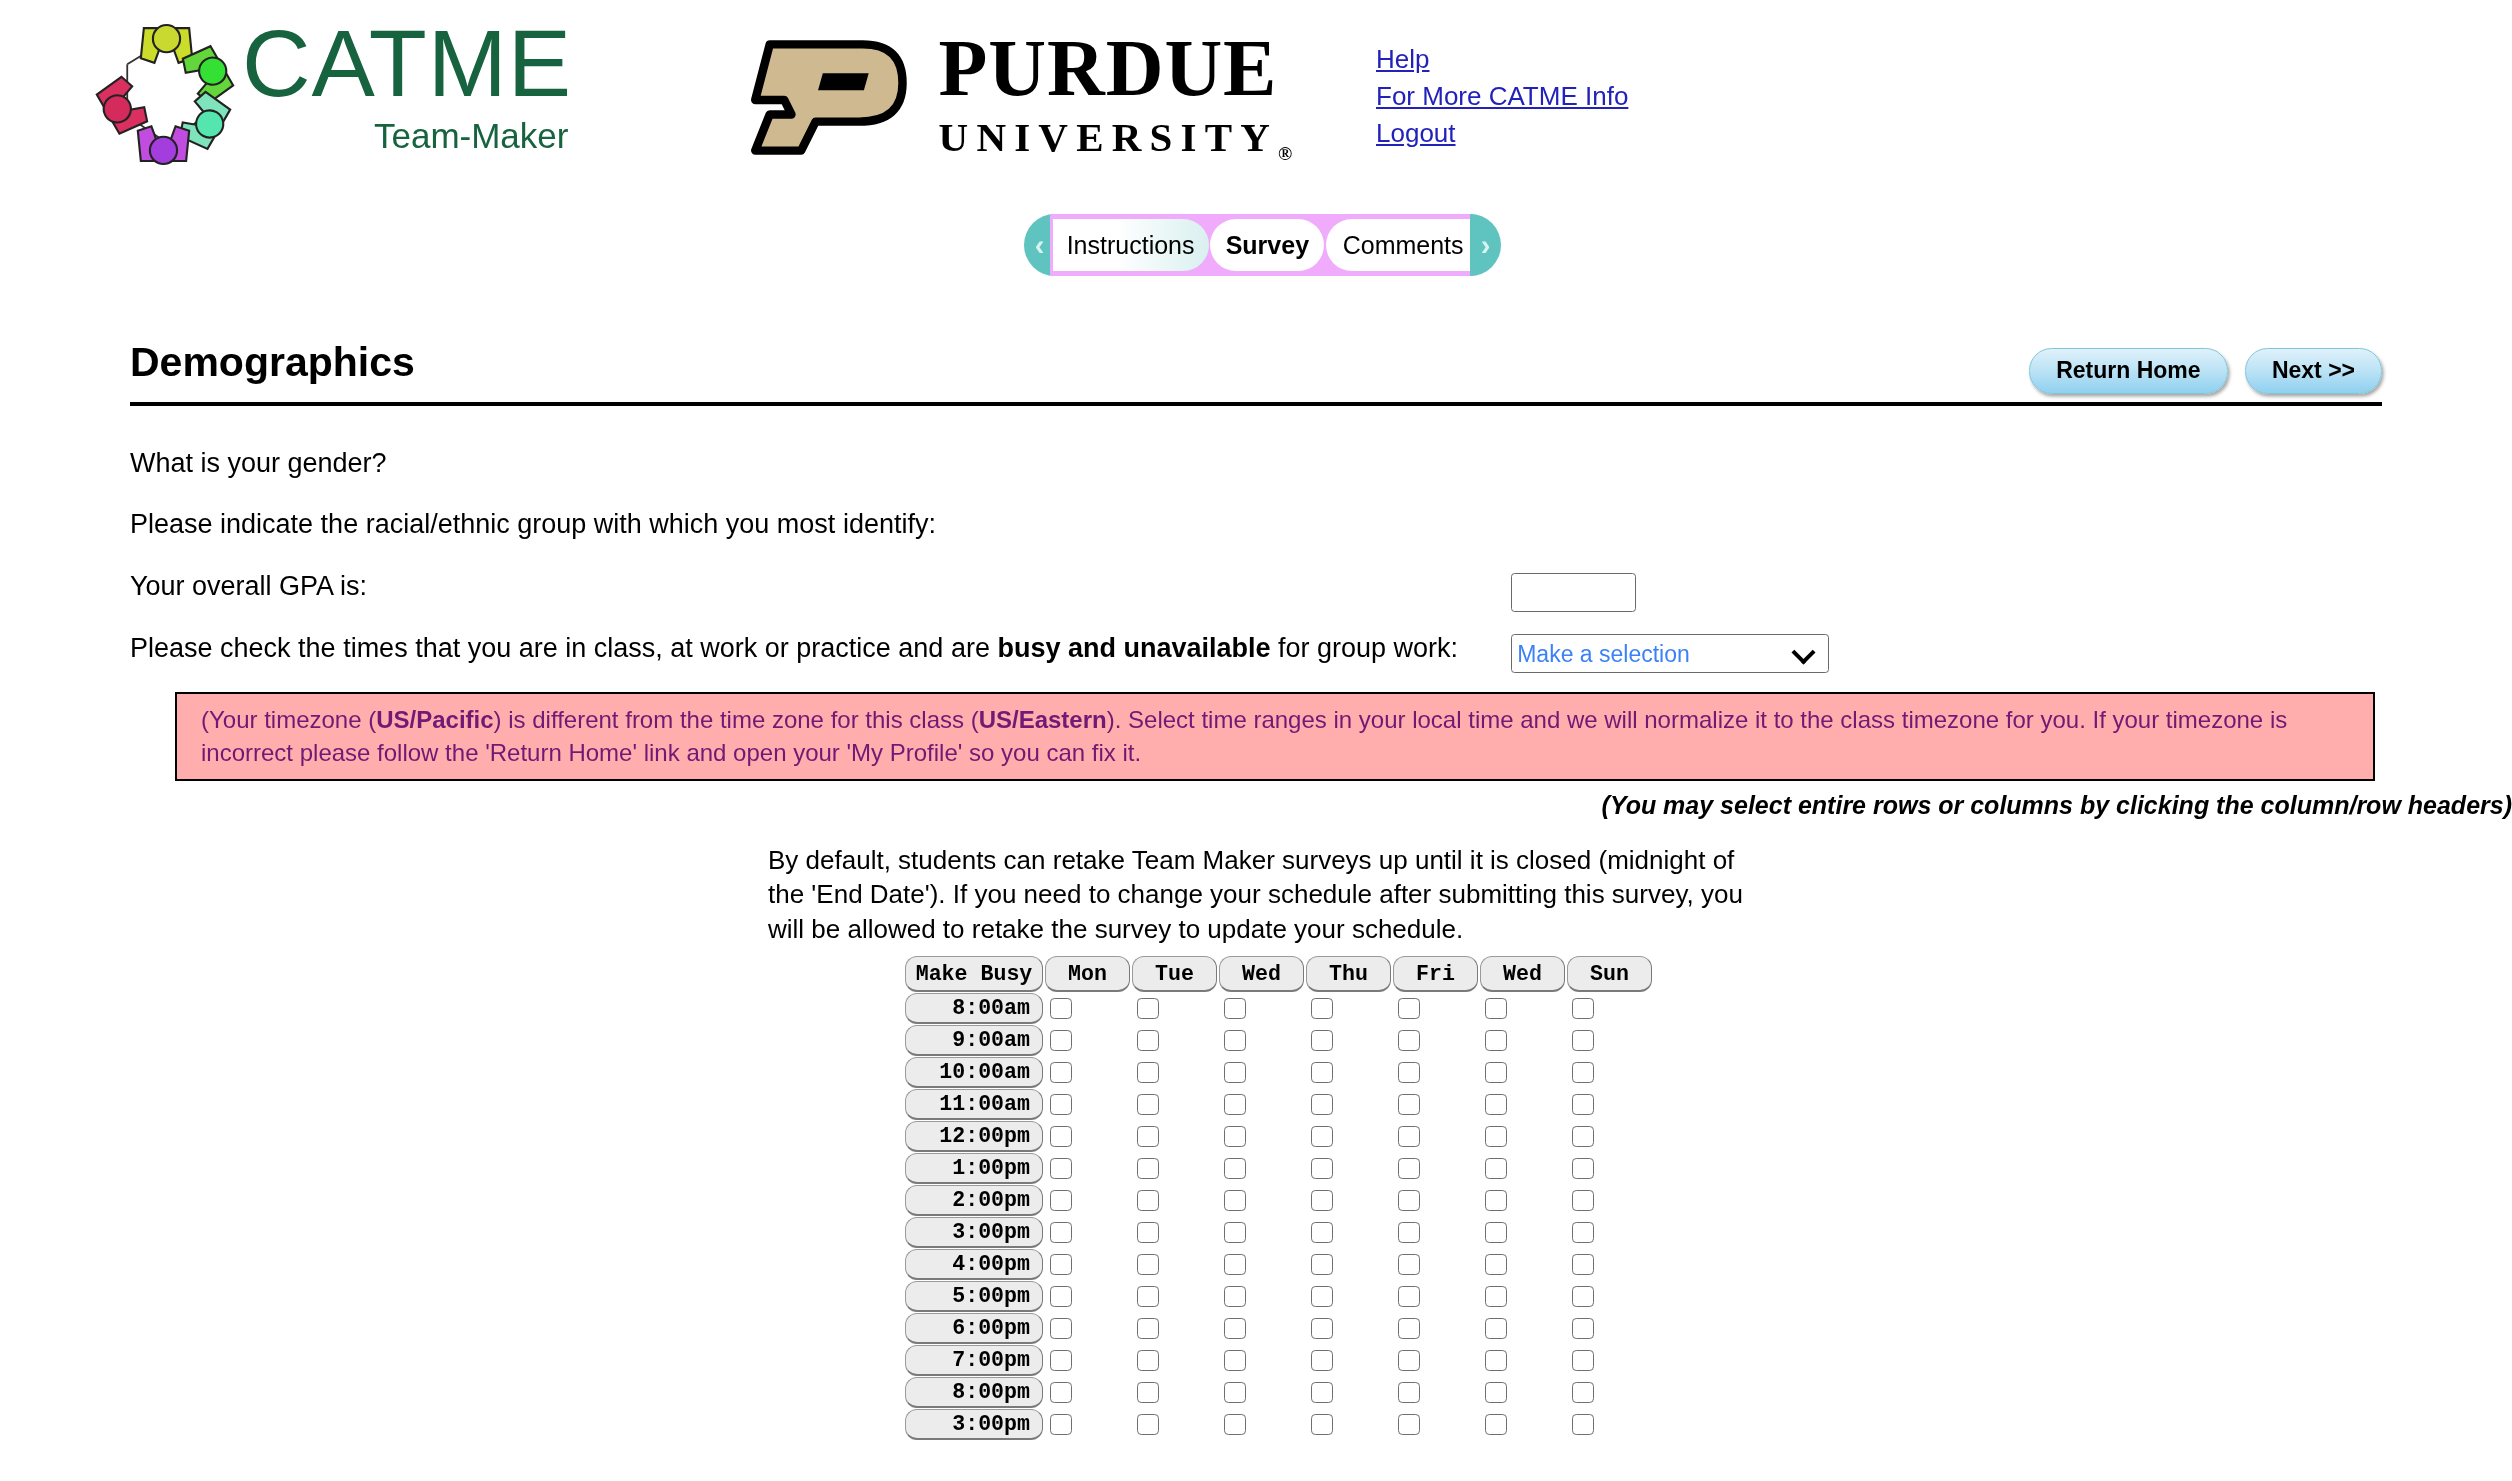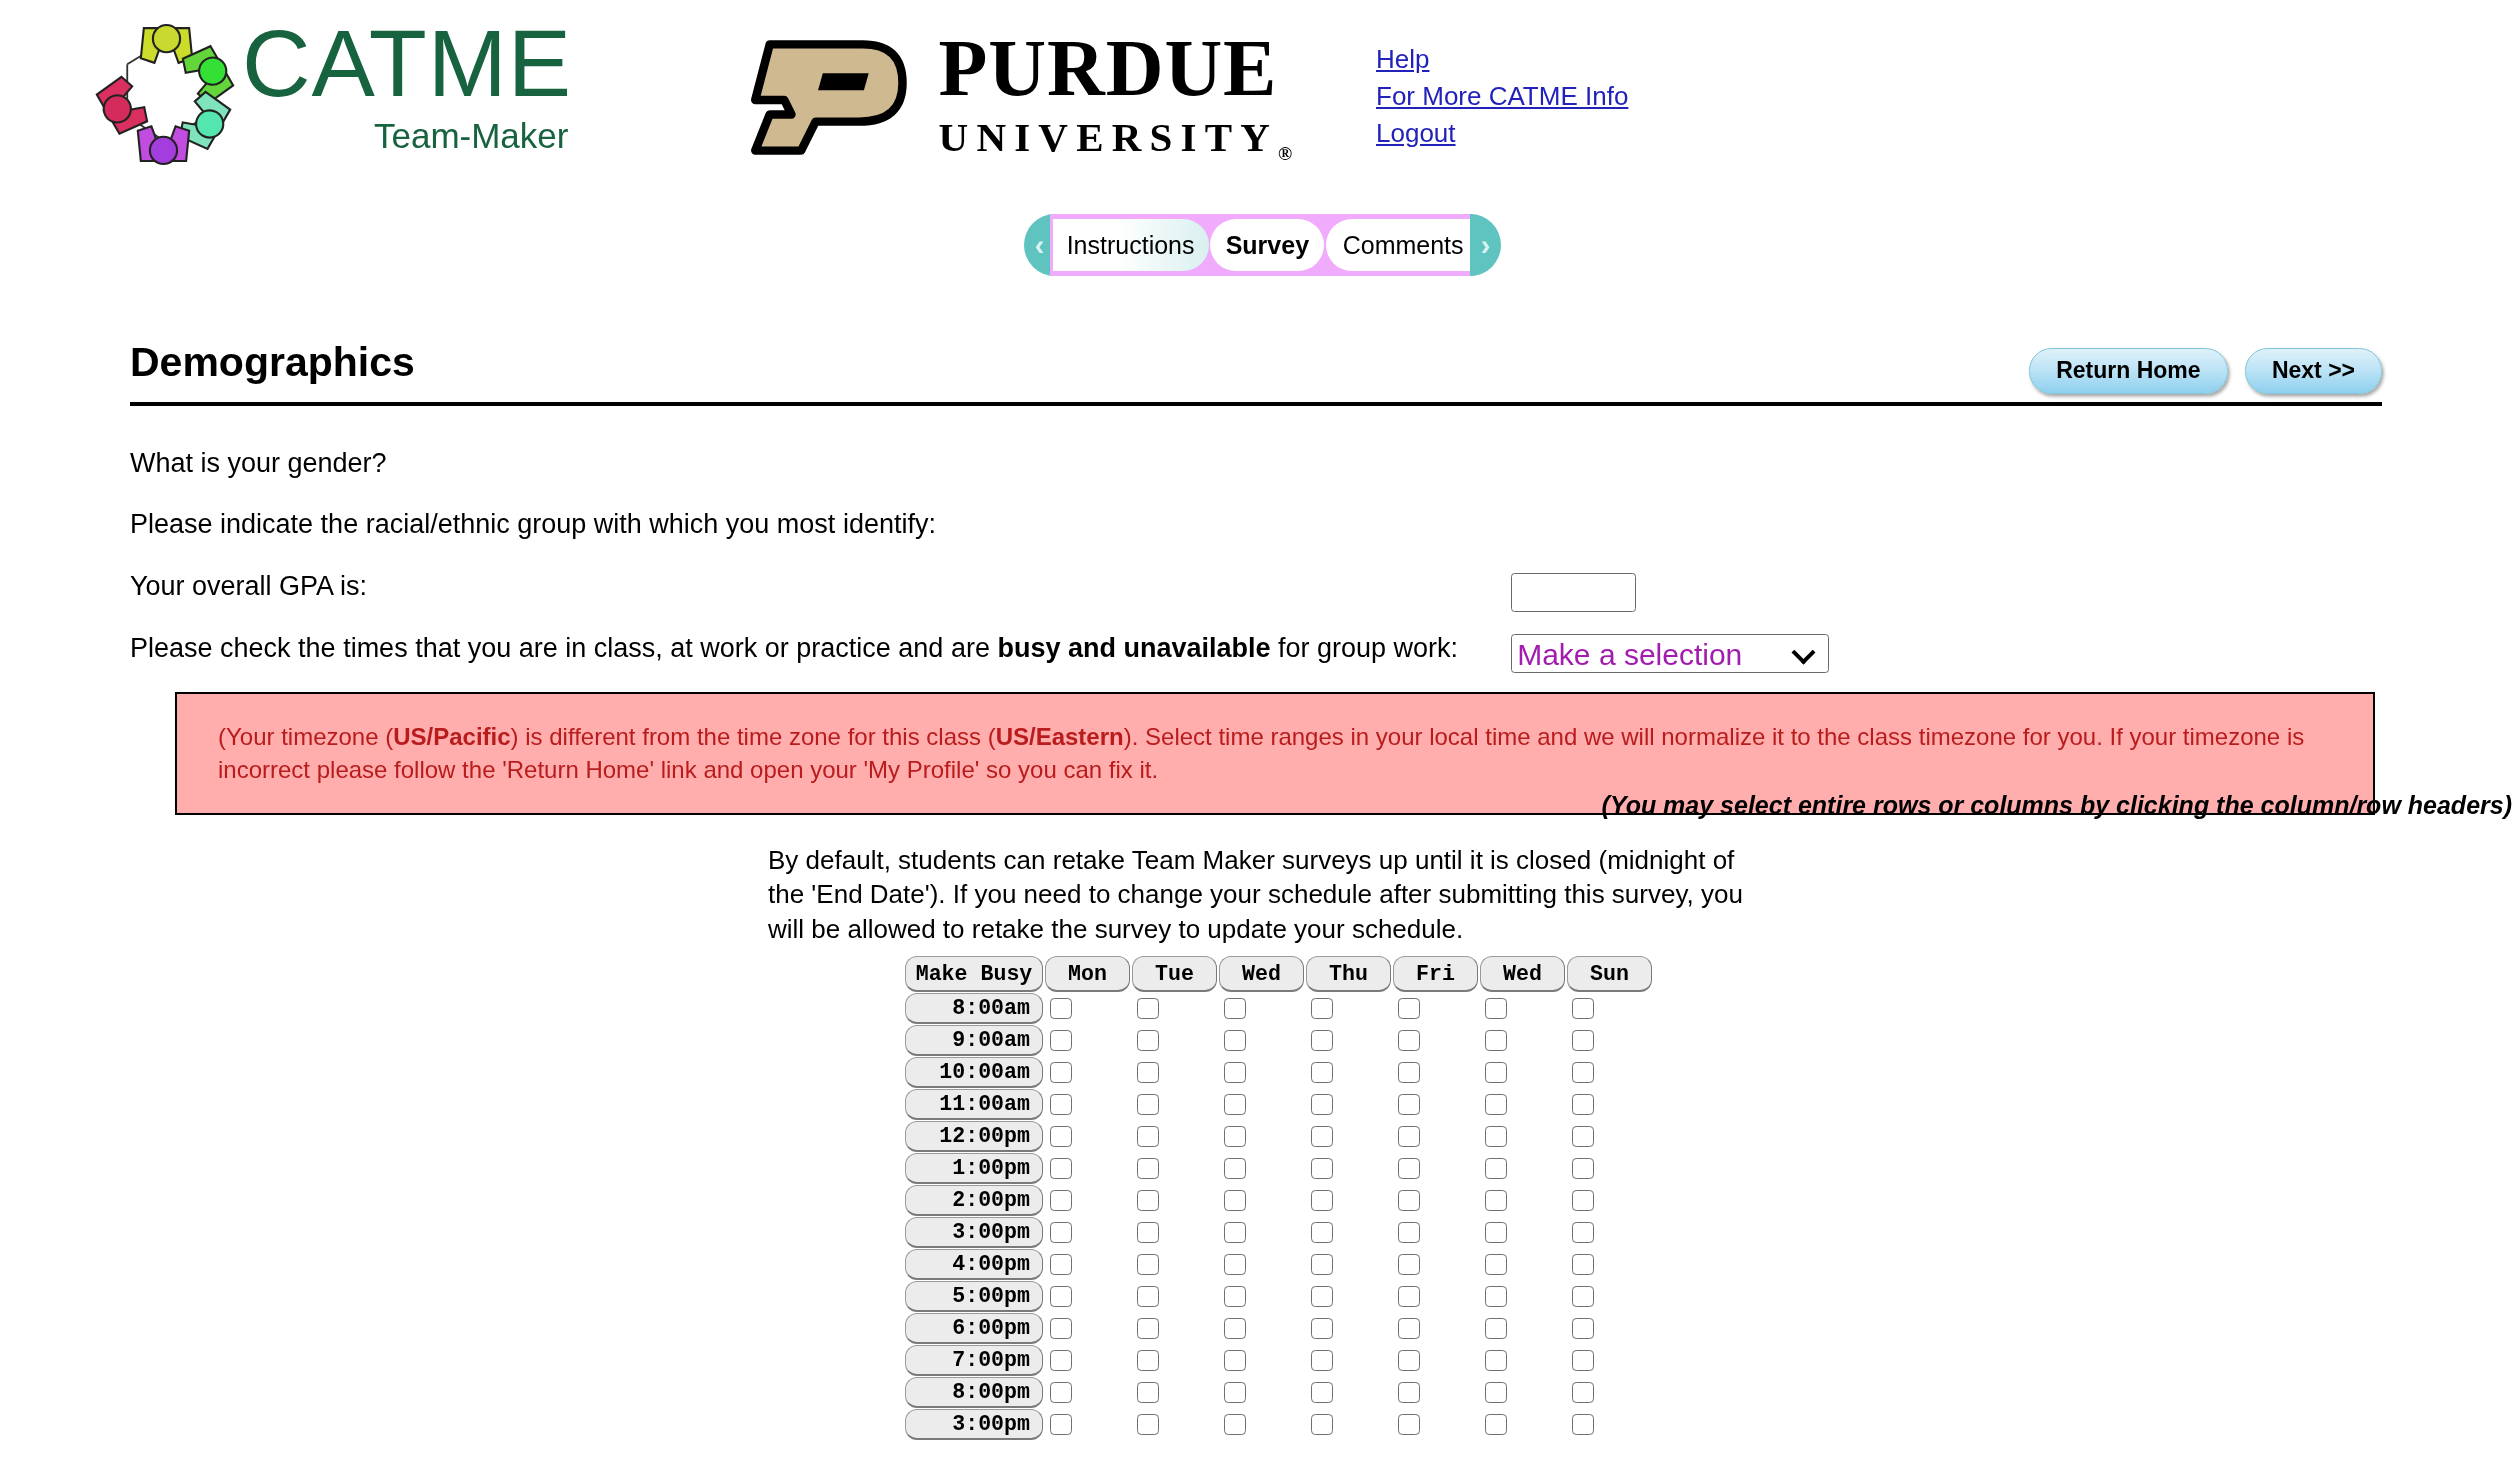"Make a selection" select.sel { color: #a21caf -> #3b82f6; font-size: 30px -> 23px }
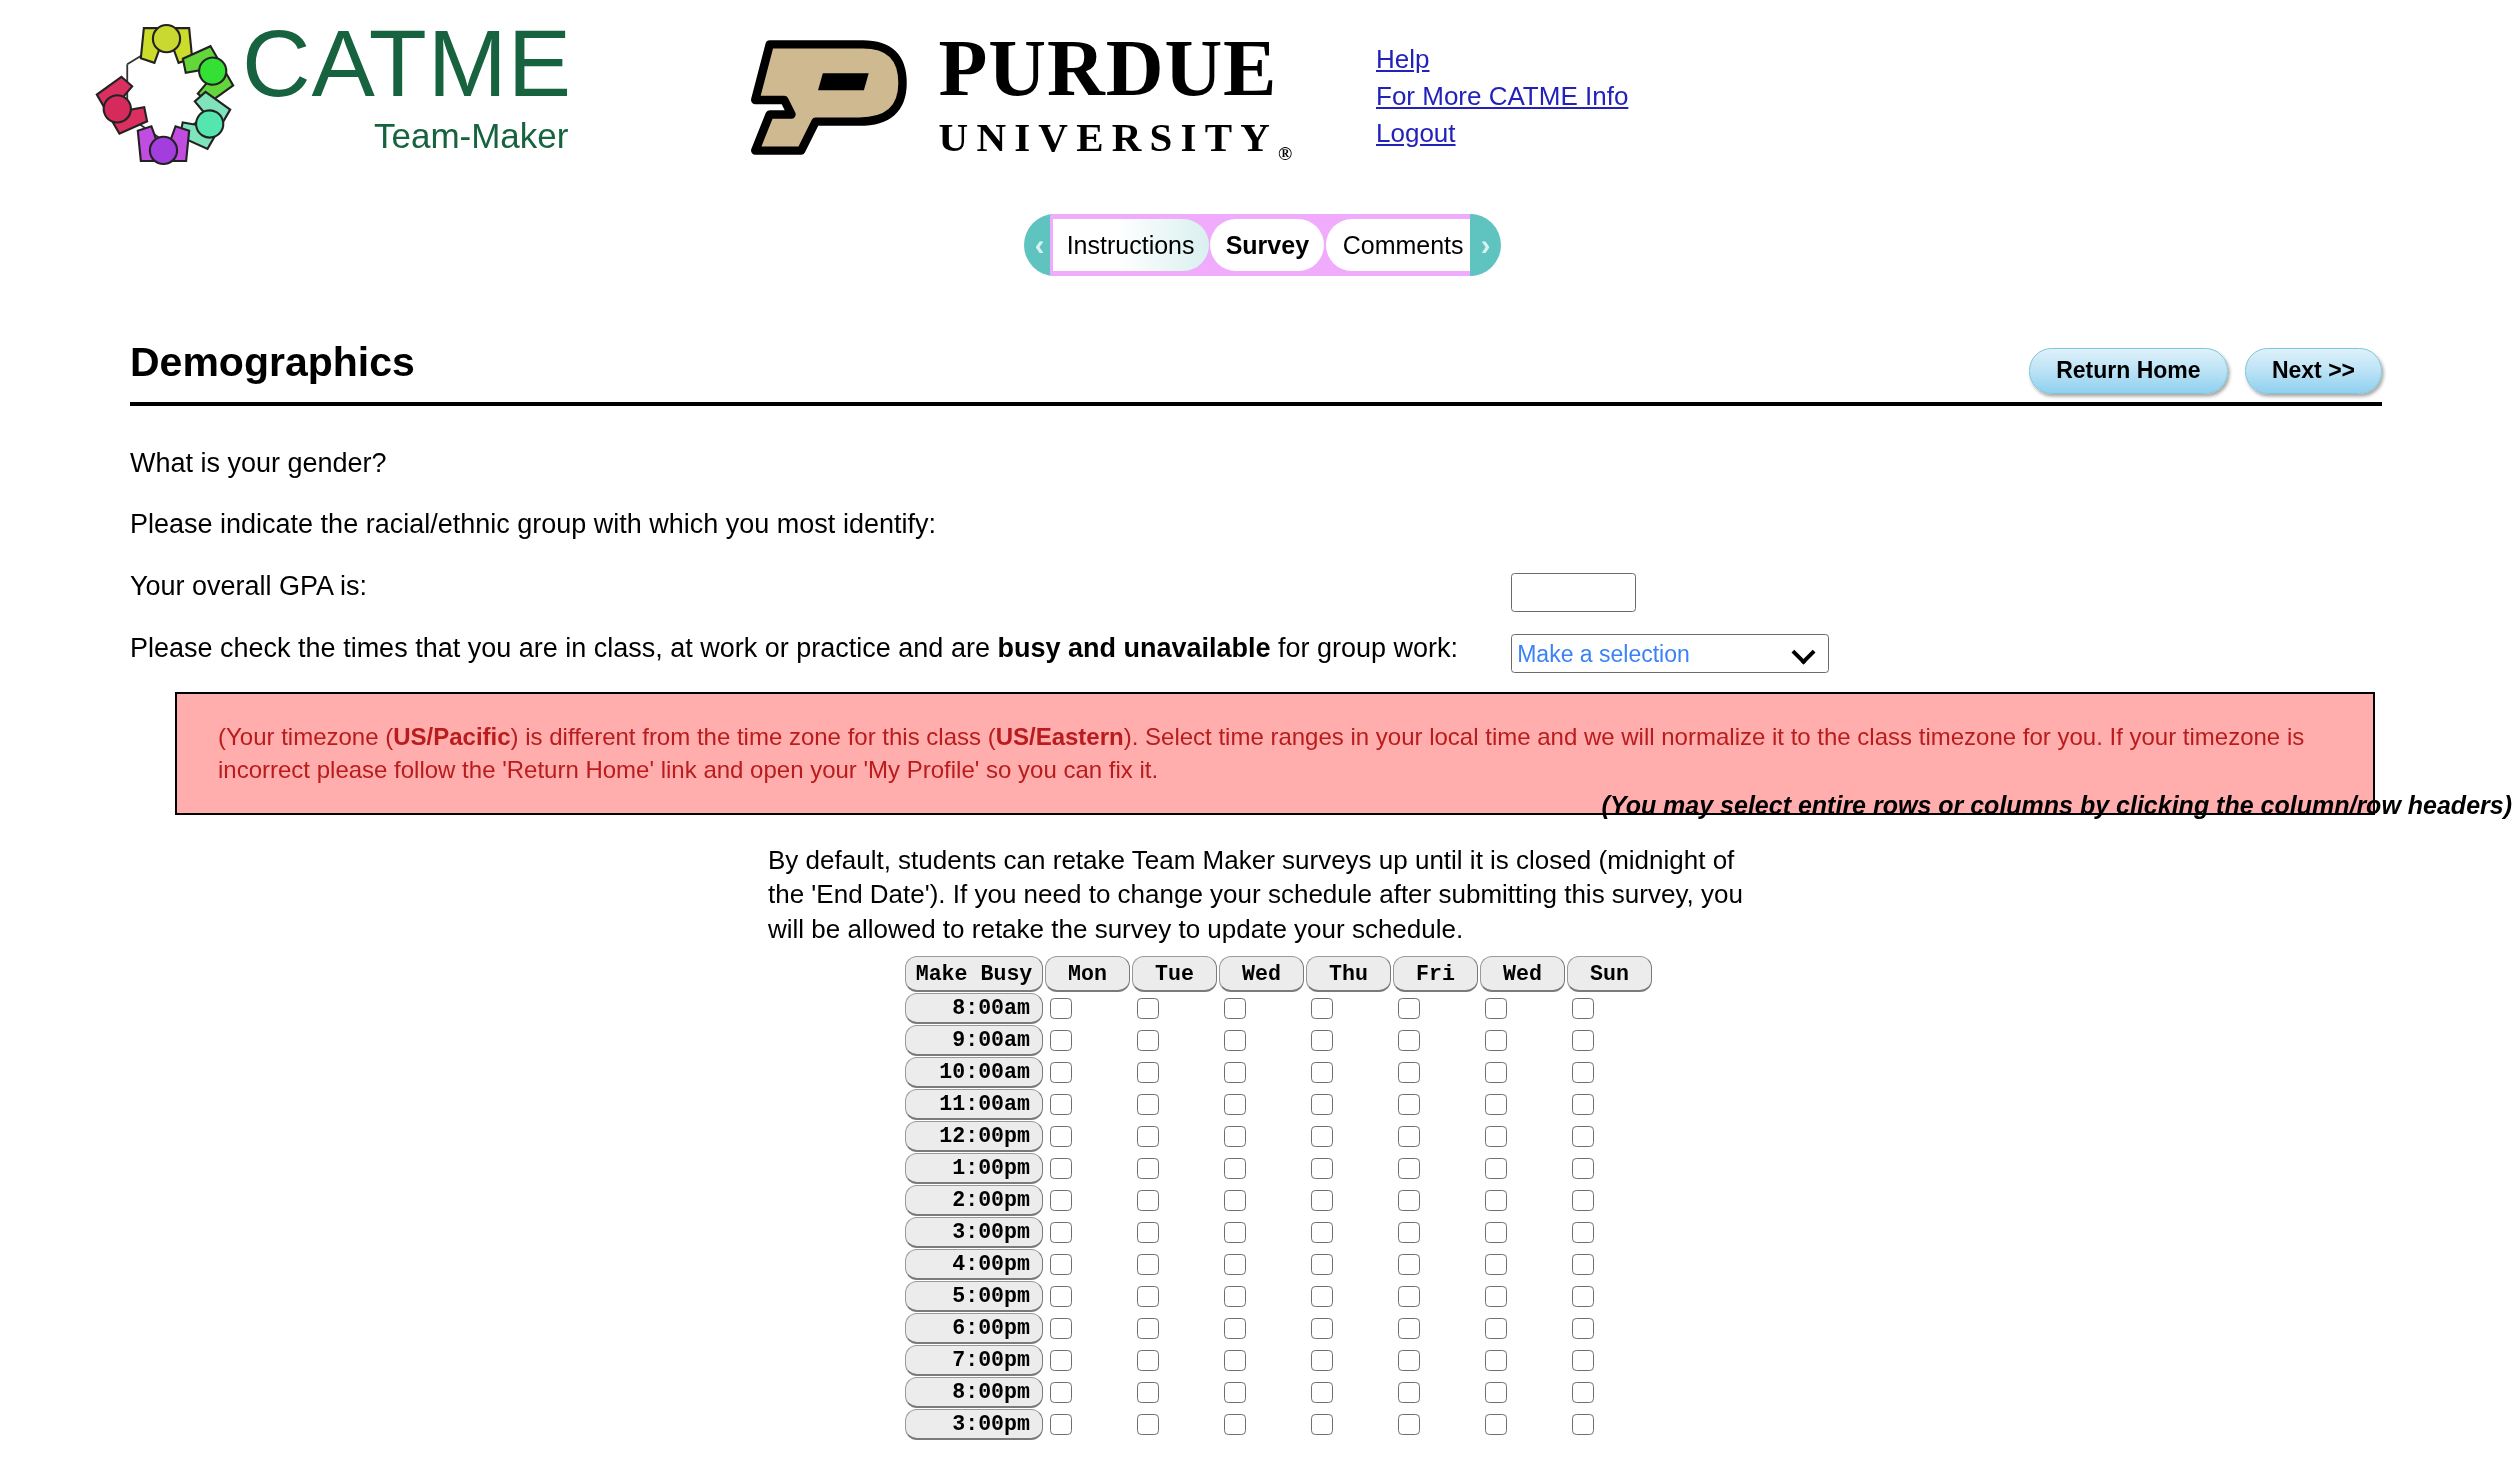"(Your timezone (US/Pacific) is different" .warn-box p { color: #b91c1c -> #701a75; margin: 17px -> 0 }
